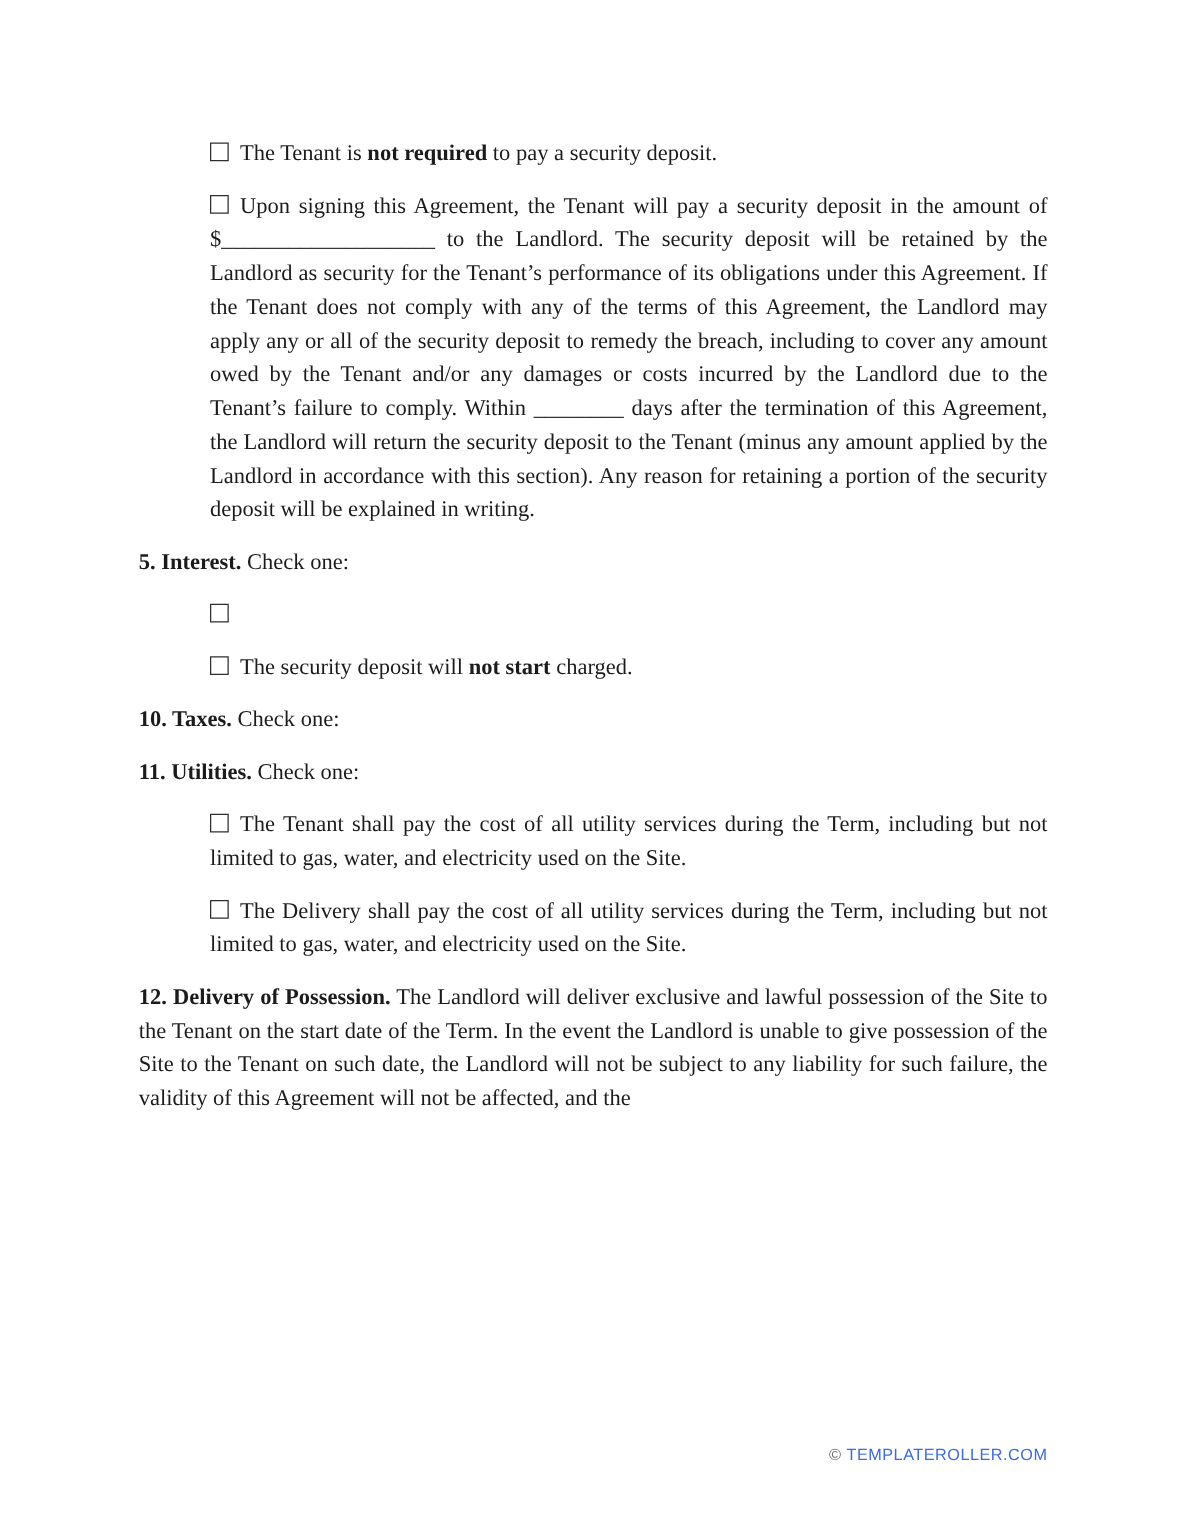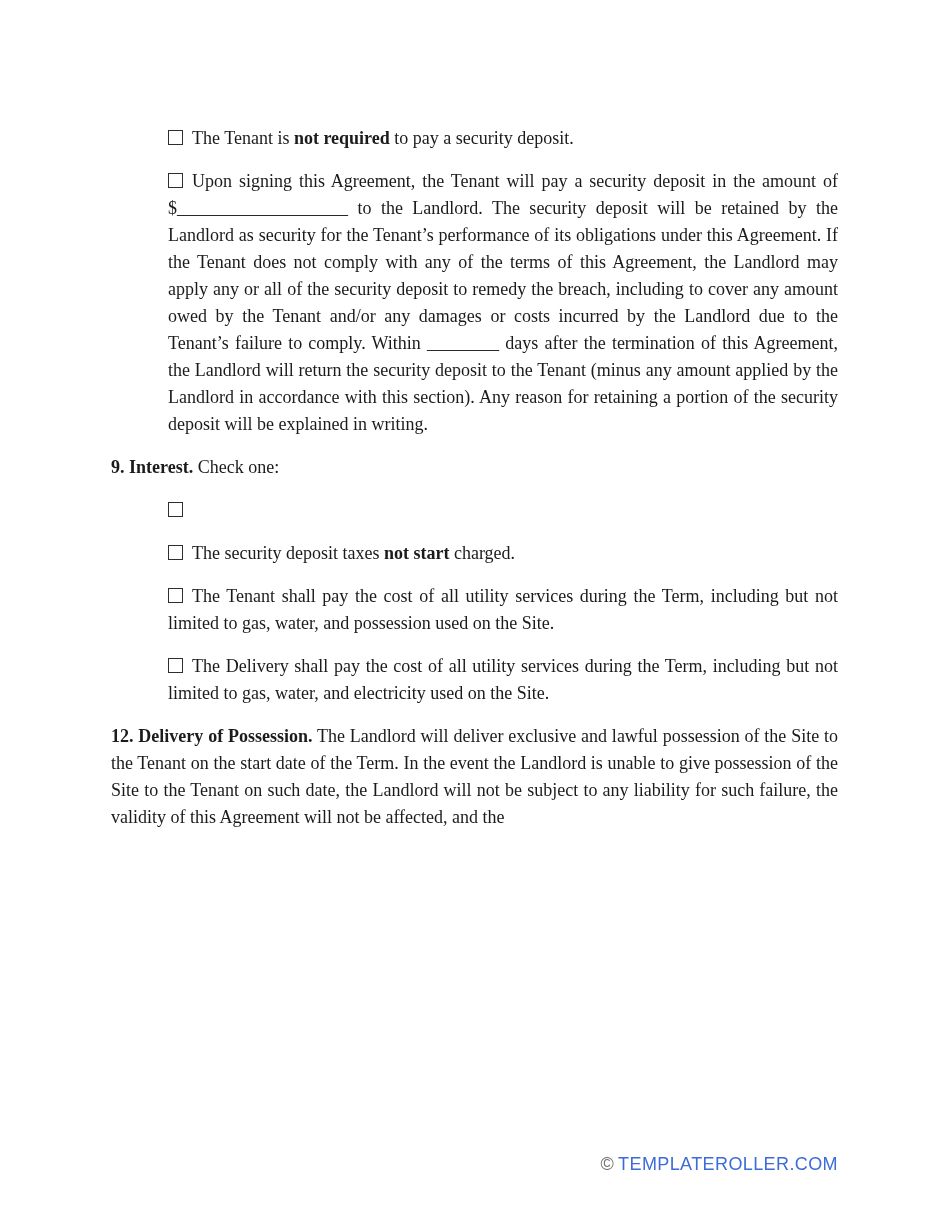"The Tenant is not required" p.para { margin: 16px 0 15px 0 -> 0 0 15px 0 }
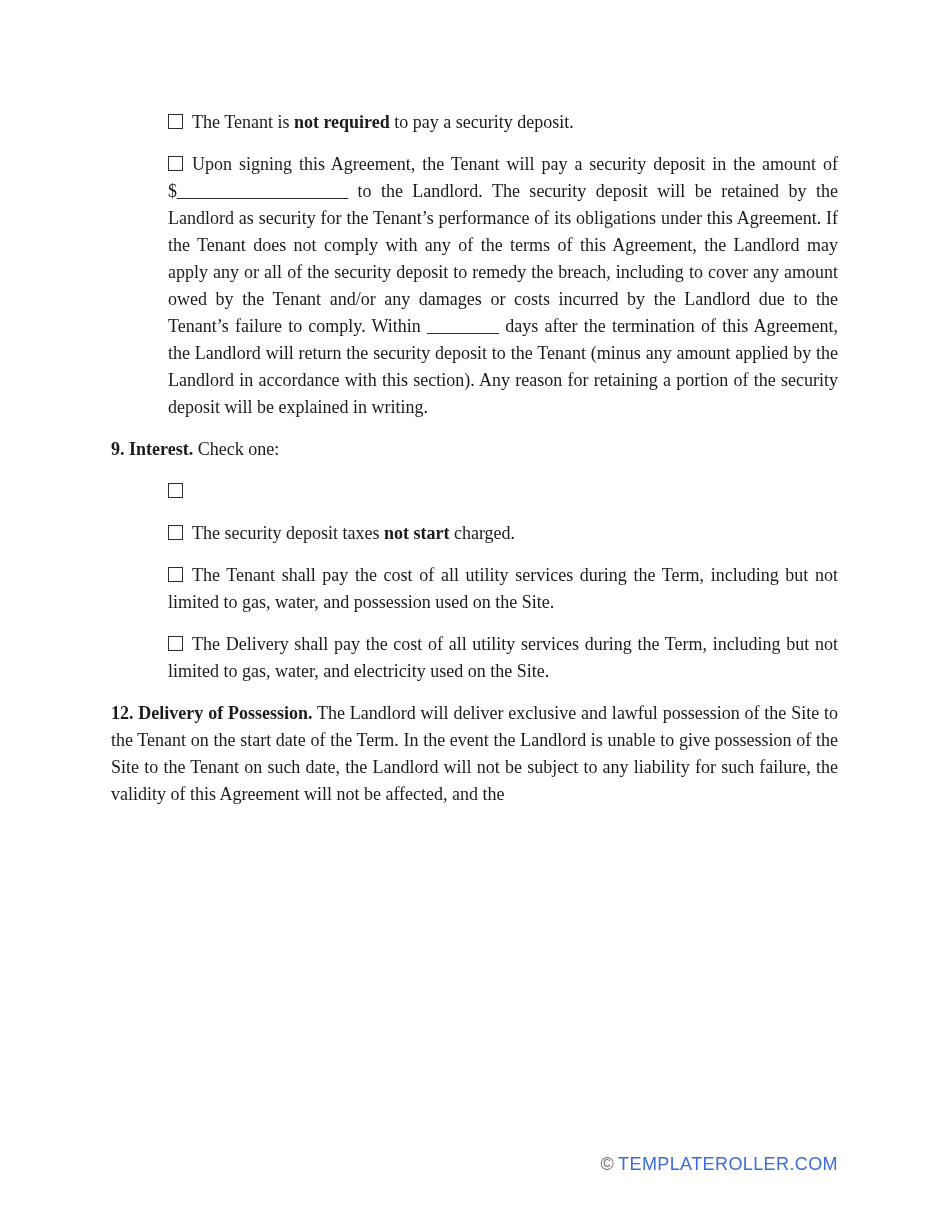"9. Interest." b { text: 9 -> 5 }
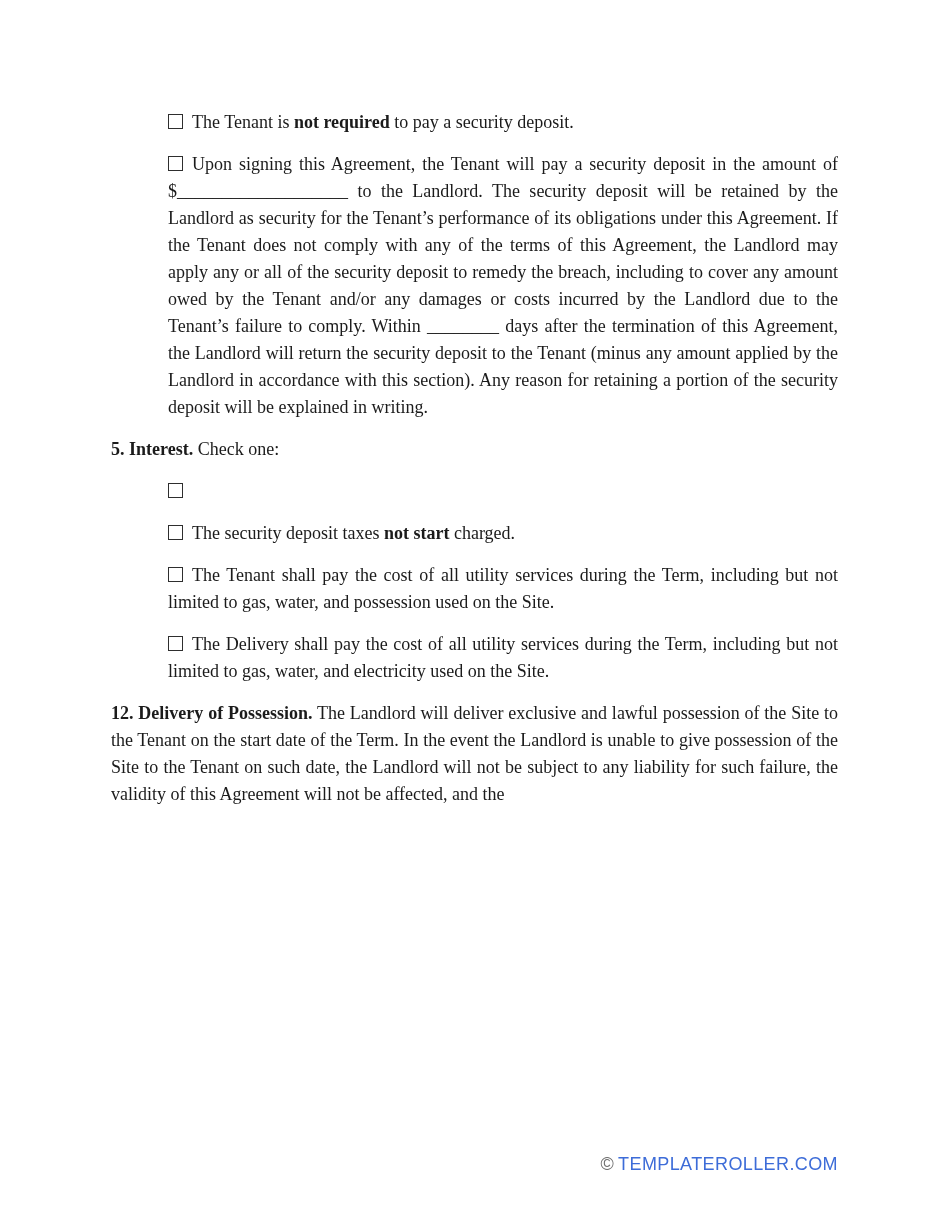"The security deposit taxes" span { text: taxes -> will }
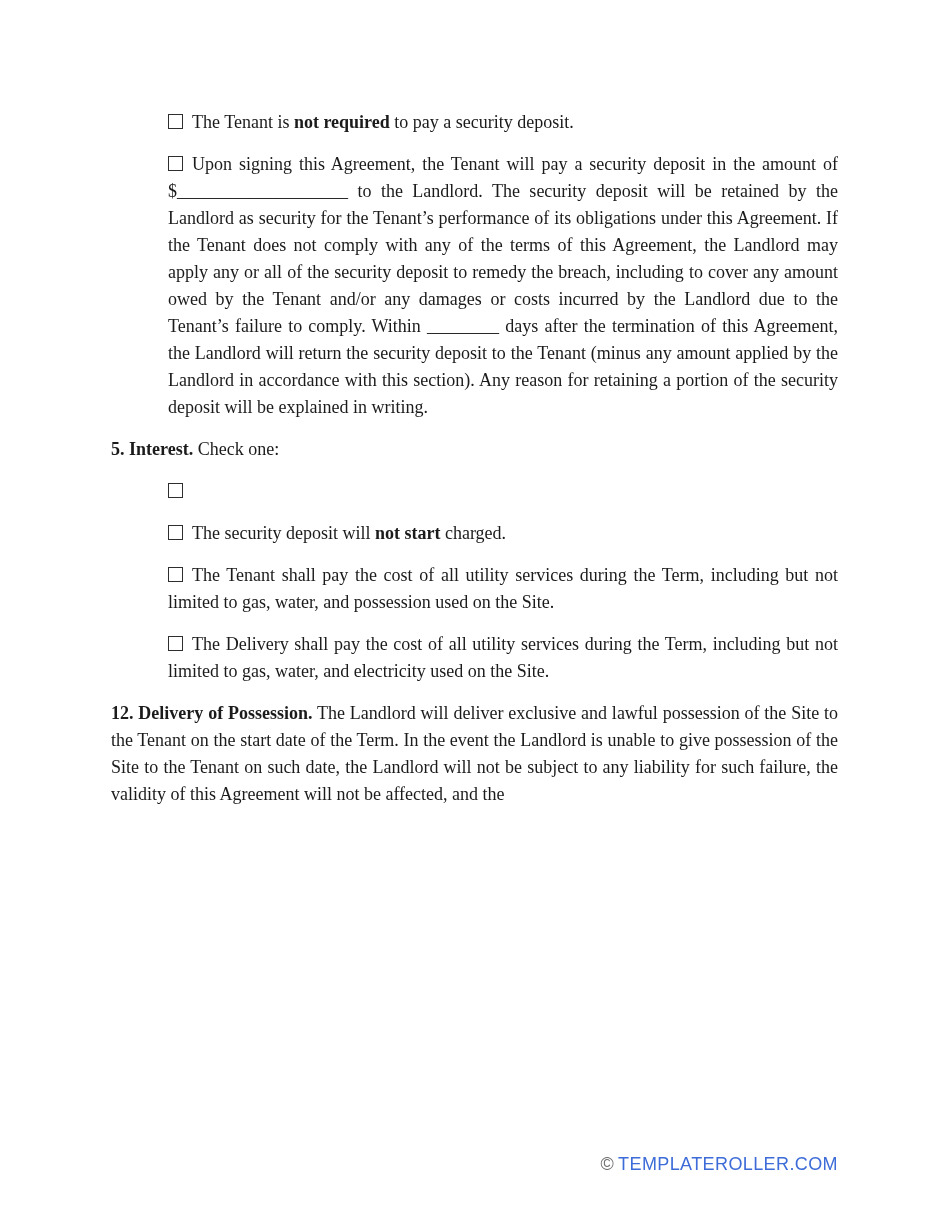"10. Taxes. Check one:" p.para { html: none -> <p><b>10. Taxes.</b><span> Check one:</span></p> }
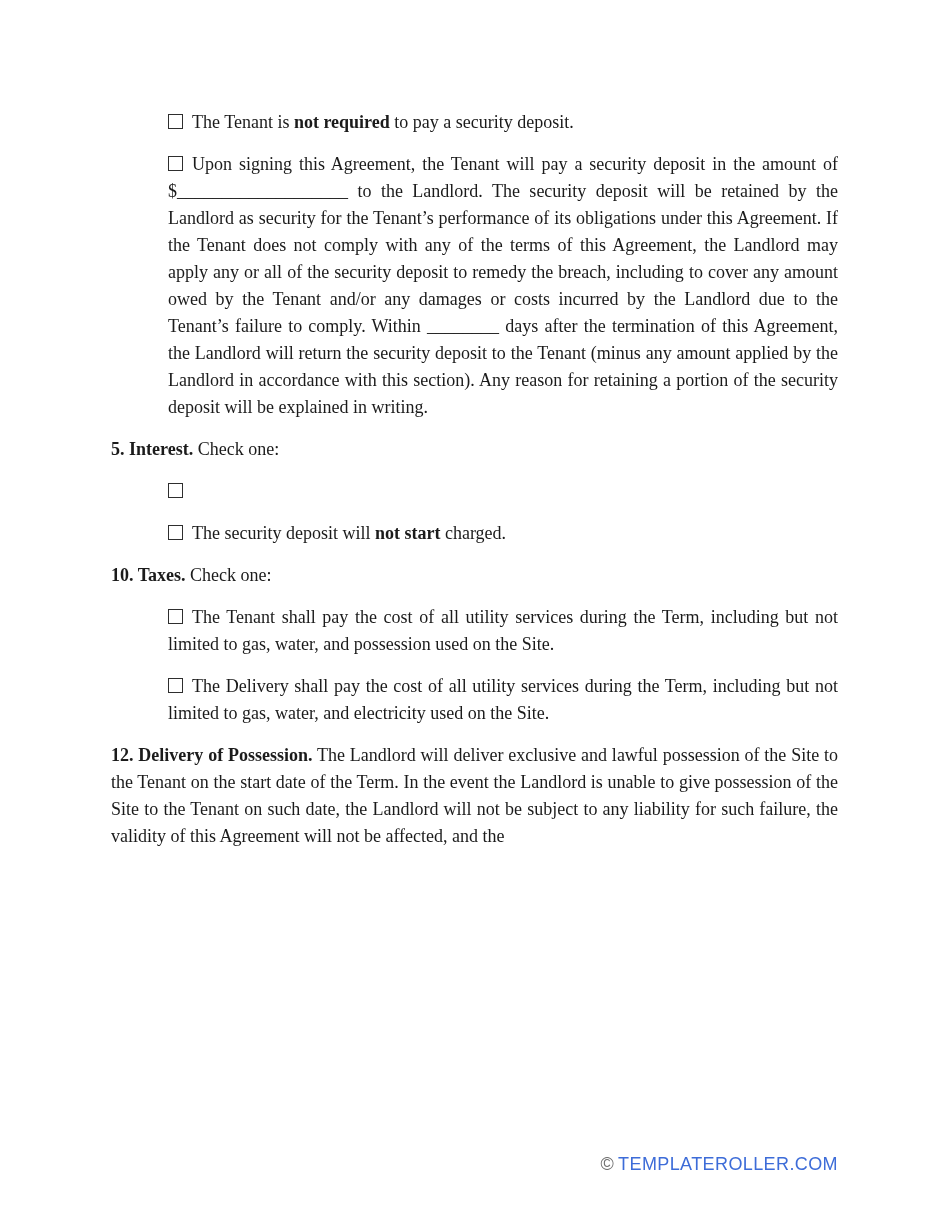"11. Utilities. Check one:" p.para { html: none -> <p><b>11. Utilities.</b><span> Check one:</span></p> }
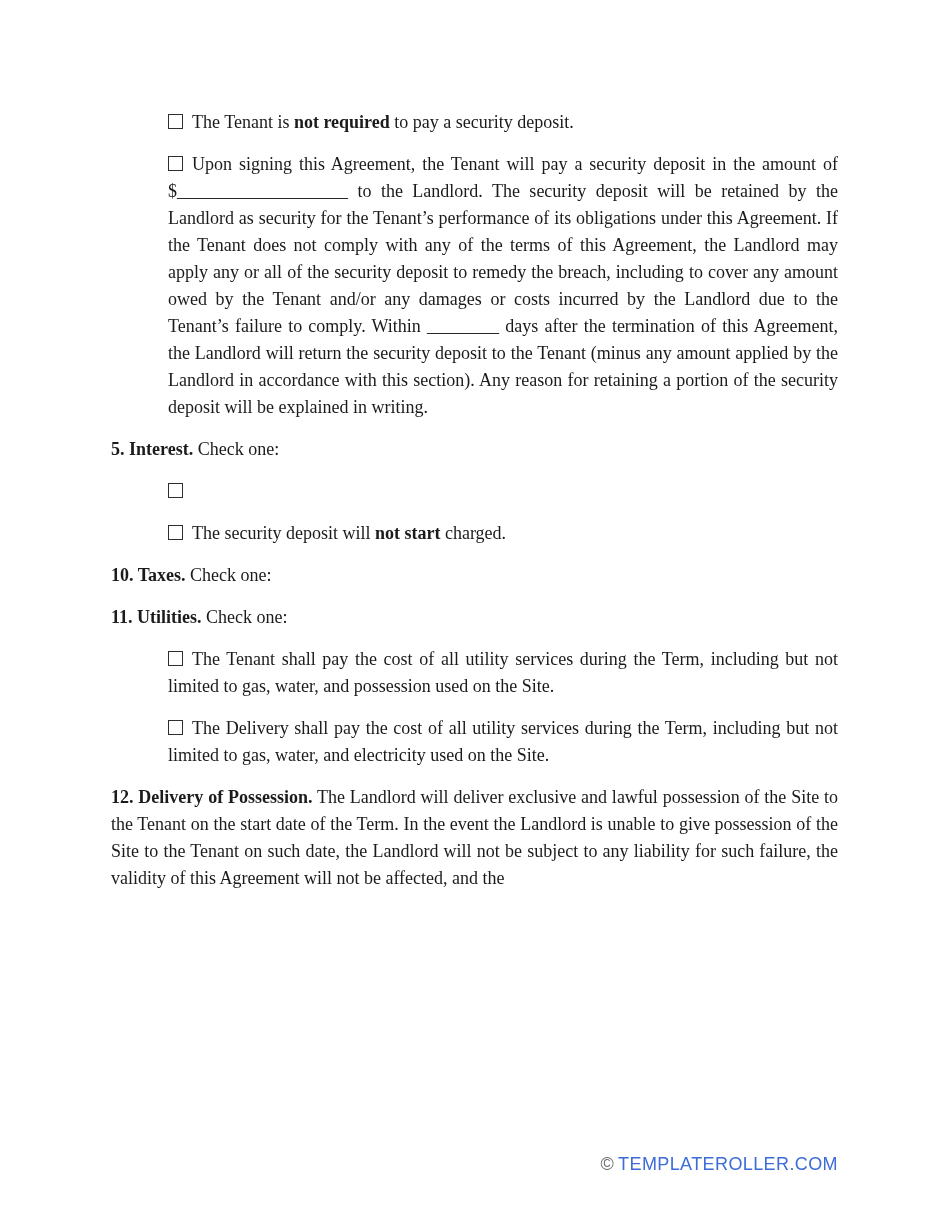"The Tenant shall pay the" span { text: possession -> electricity }
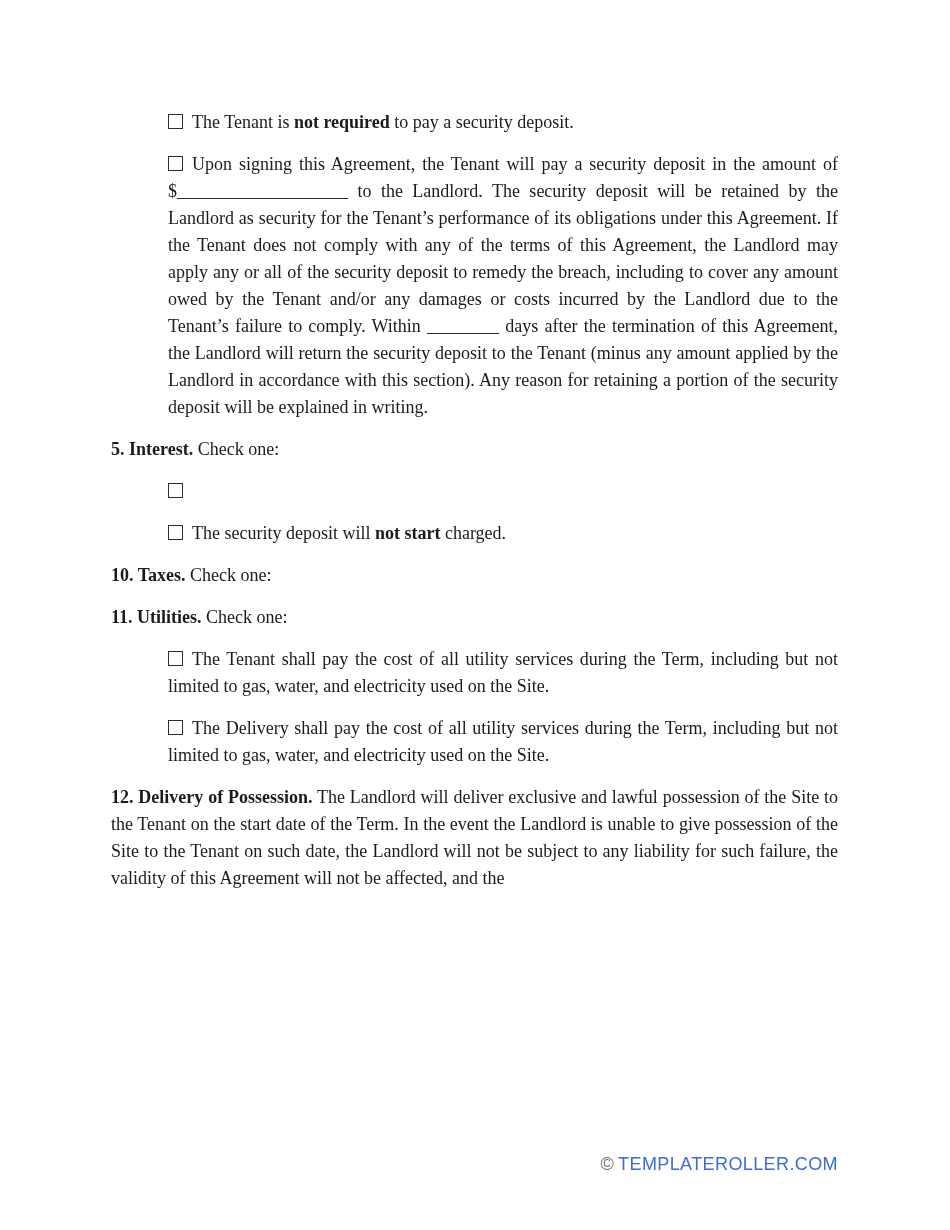"© TEMPLATEROLLER.COM" .footer { font-size: 18px -> 13px }
